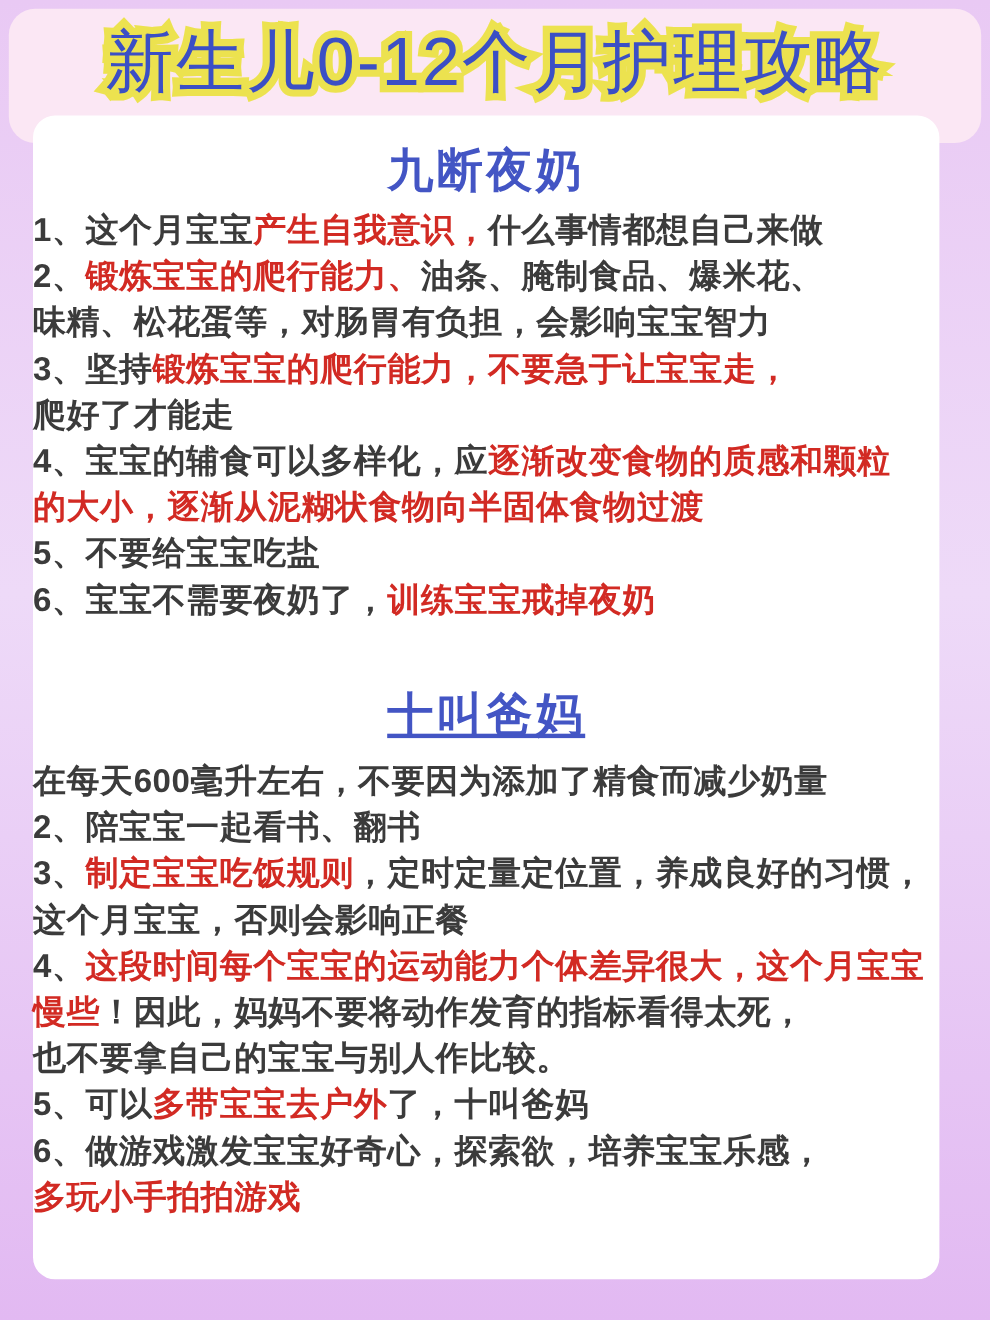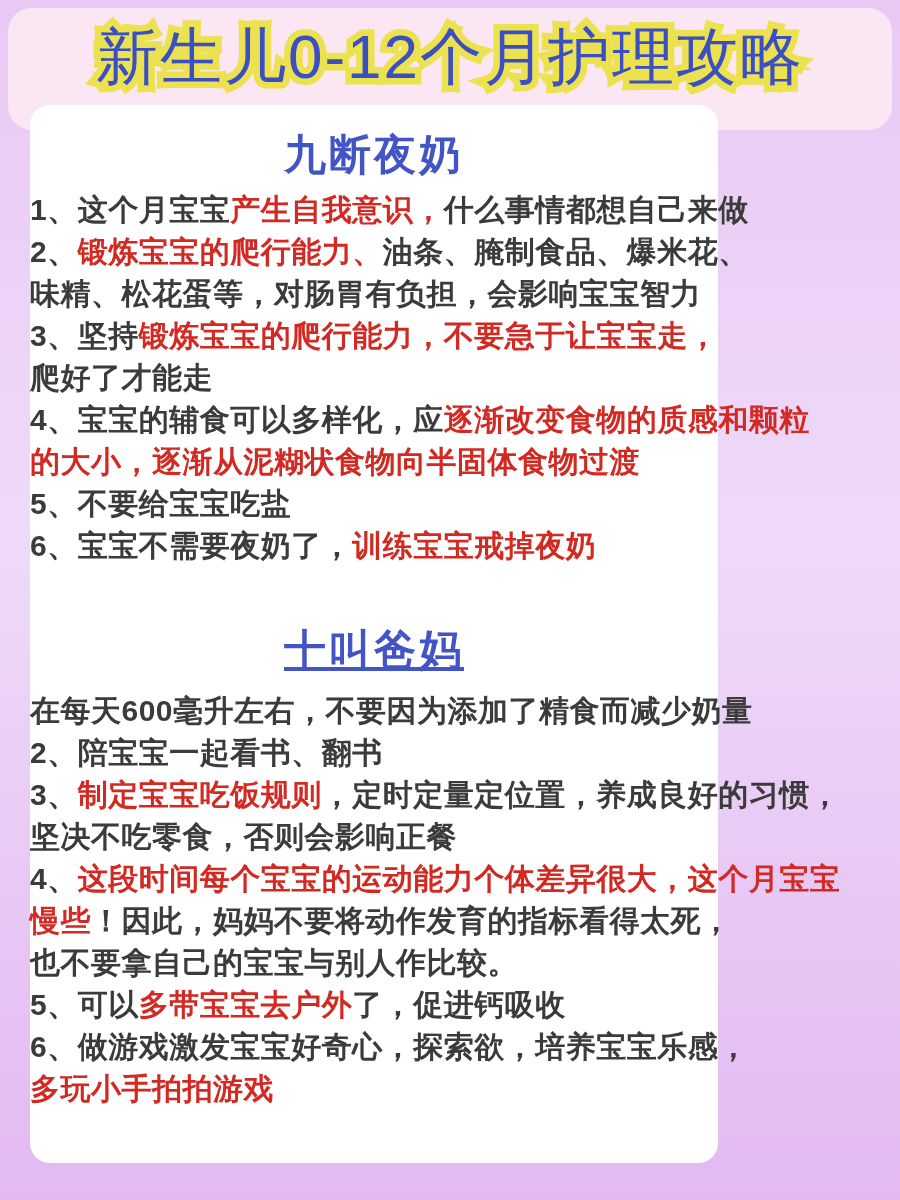"九断夜奶" .card { width: 688px -> 824px }
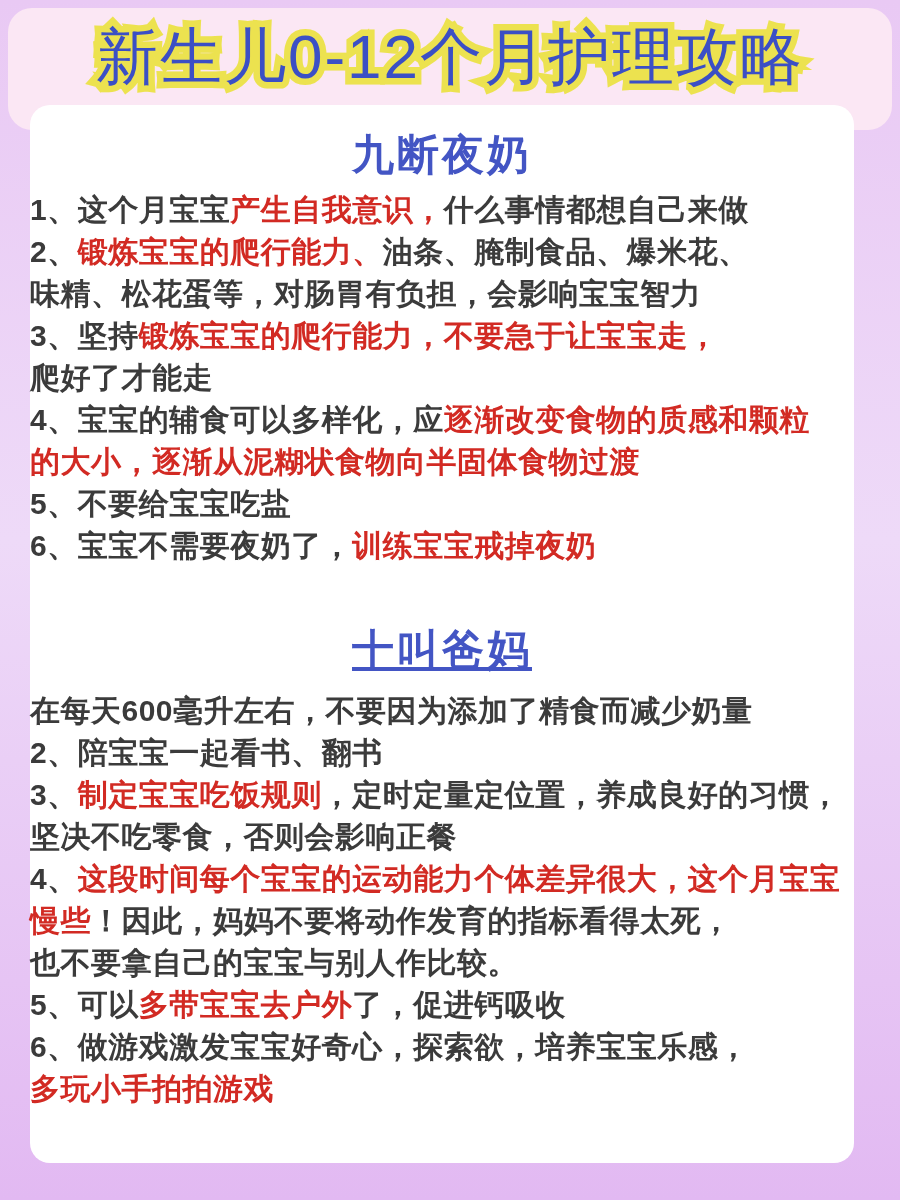"坚决不吃零食，否则会影响正餐" span.seg { text: 坚决不吃零食 -> 这个月宝宝 }
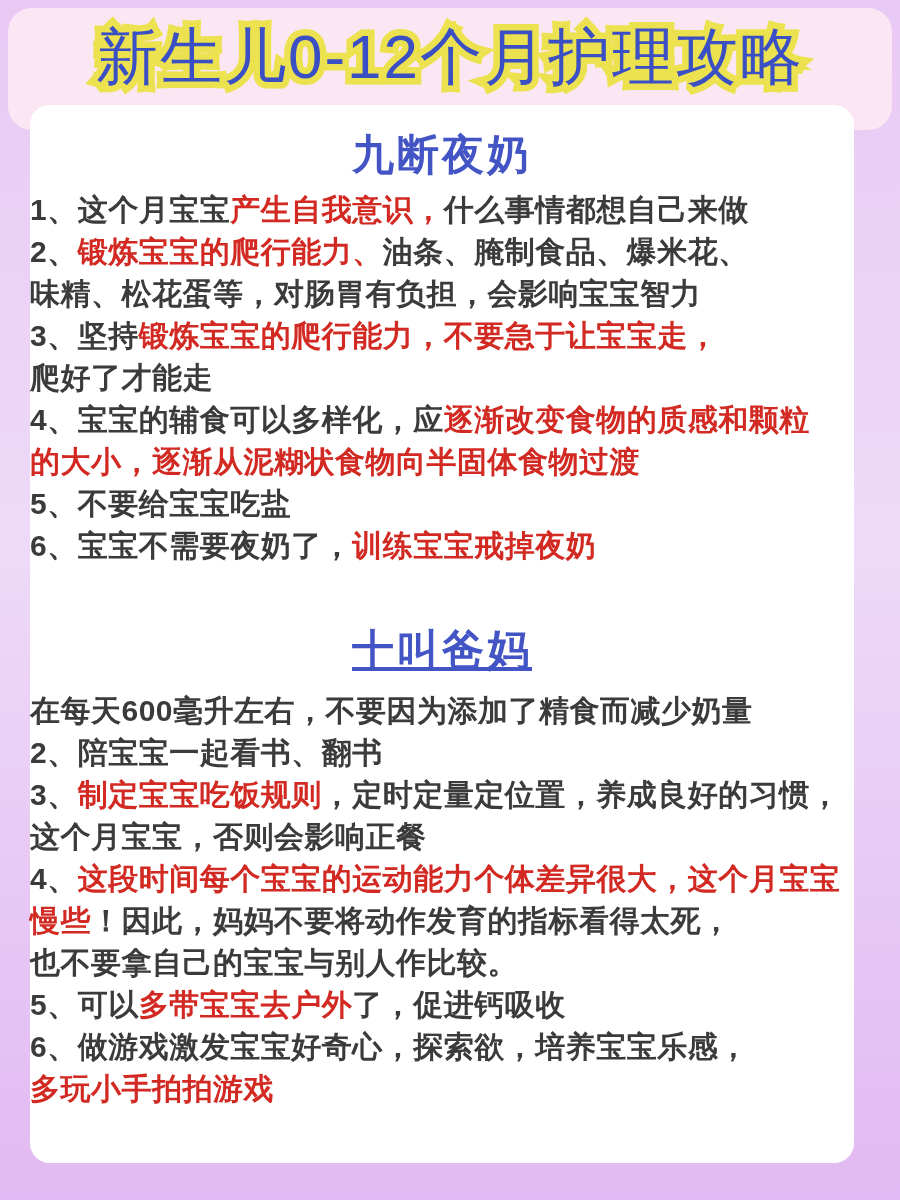"了，促进钙吸收" span.seg { text: 促进钙吸收 -> 十叫爸妈 }
